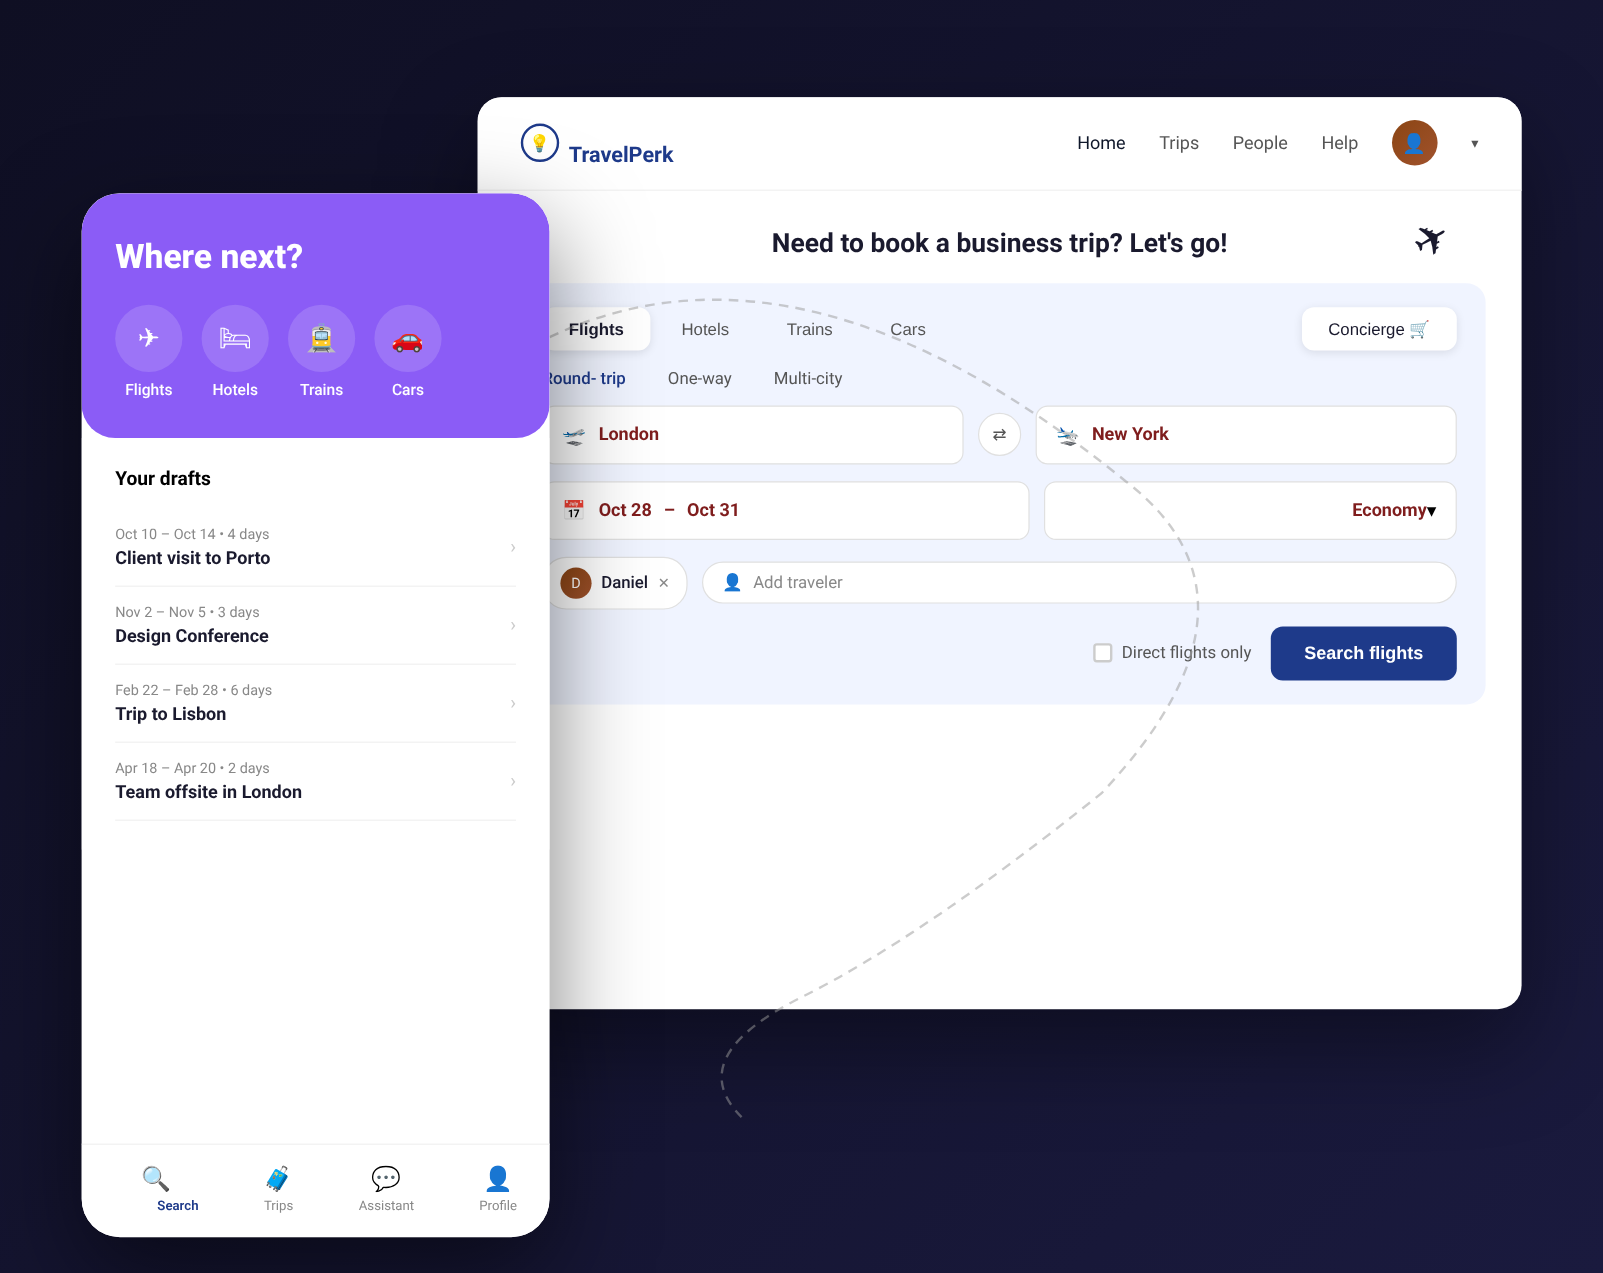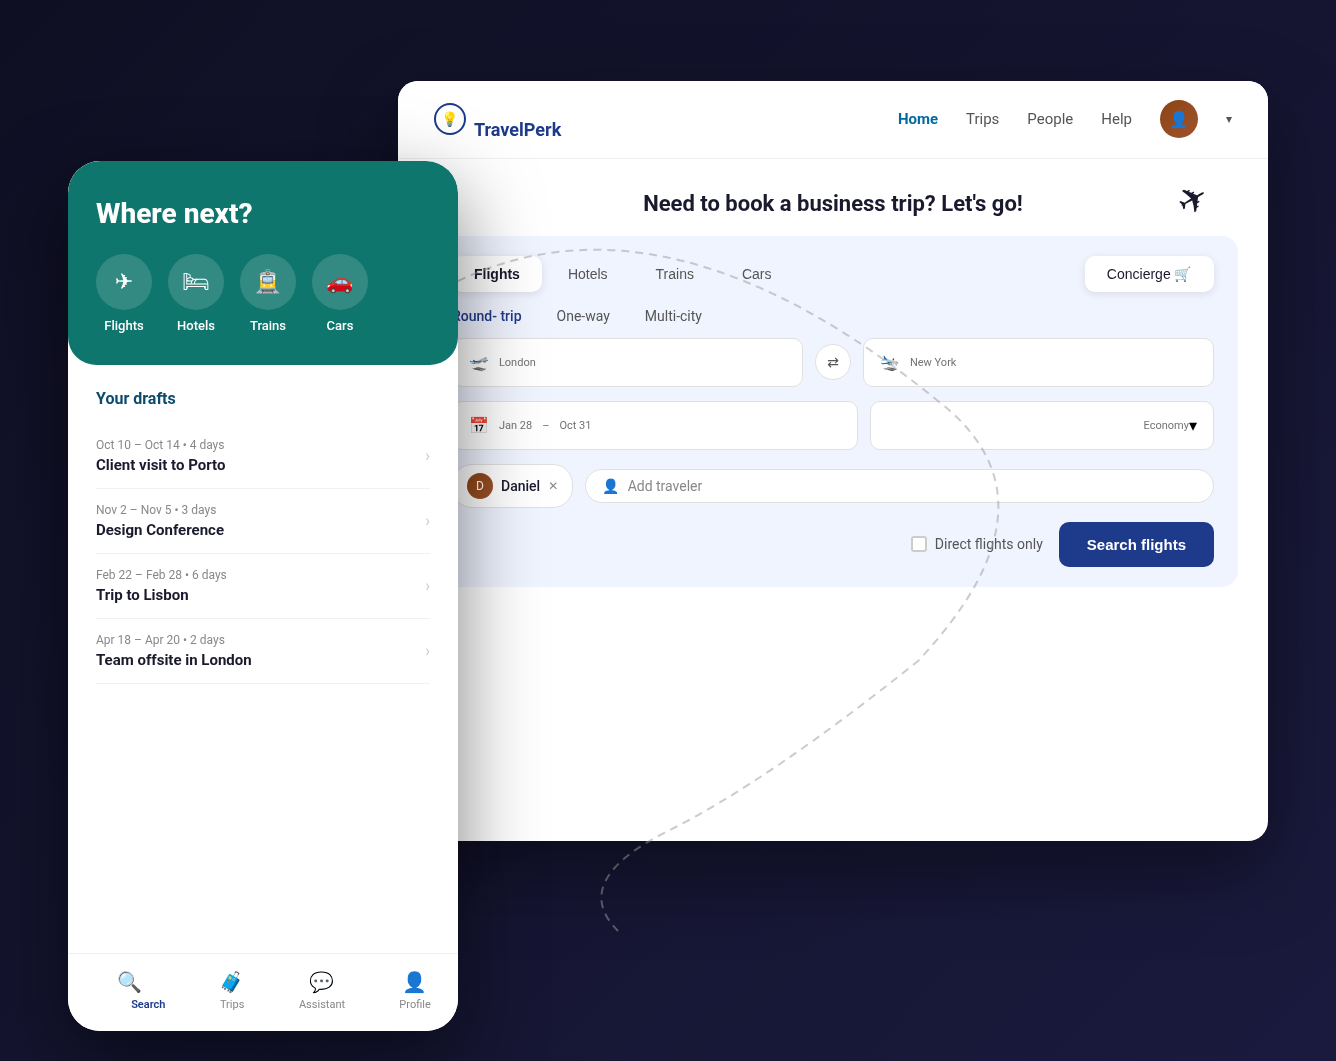"Home" .nav-link.active { color: #0369a1 -> #0f172a; font-weight: 700 -> 400 }
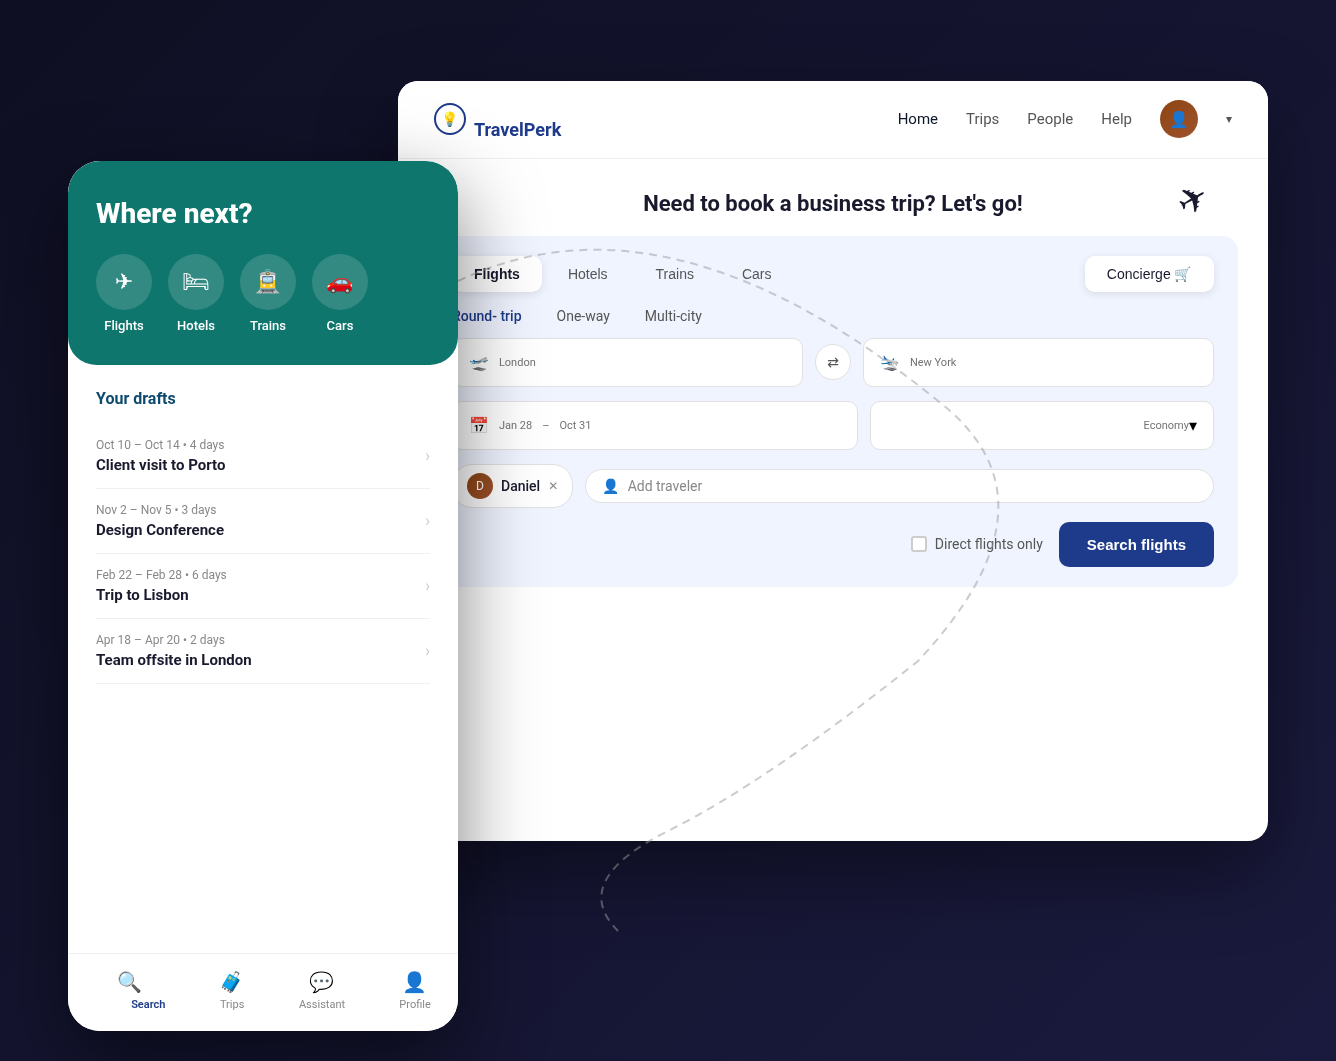"Where next?" .mobile-header { background: #0f766e -> #8b5cf6 }
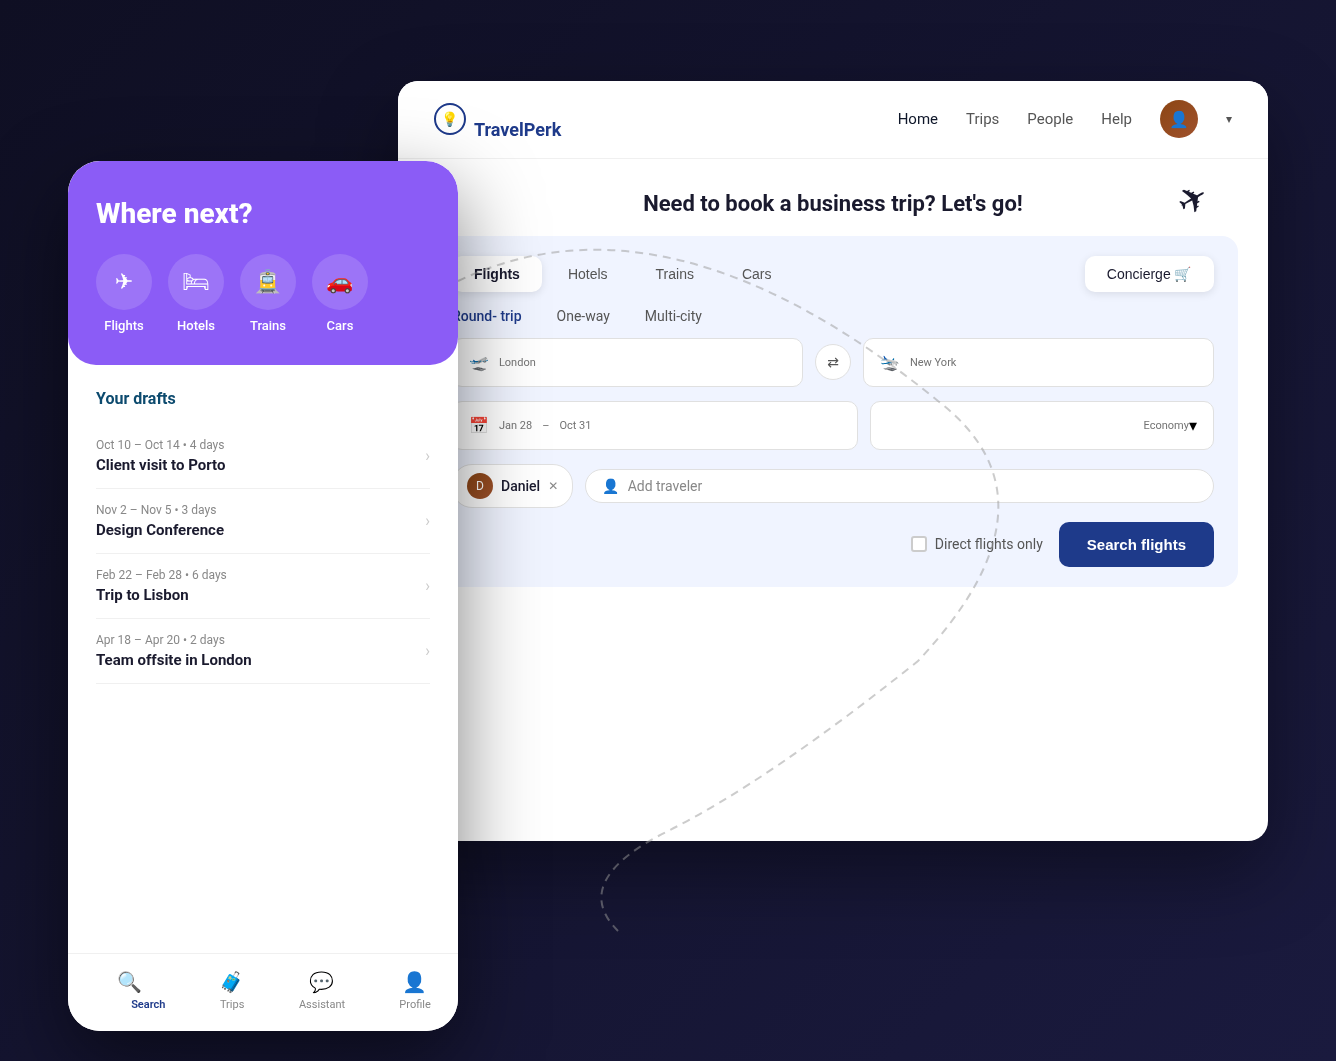"London" .search-field-text { color: #737373 -> #7f1d1d; font-size: 11px -> 15px; font-weight: 400 -> 700 }
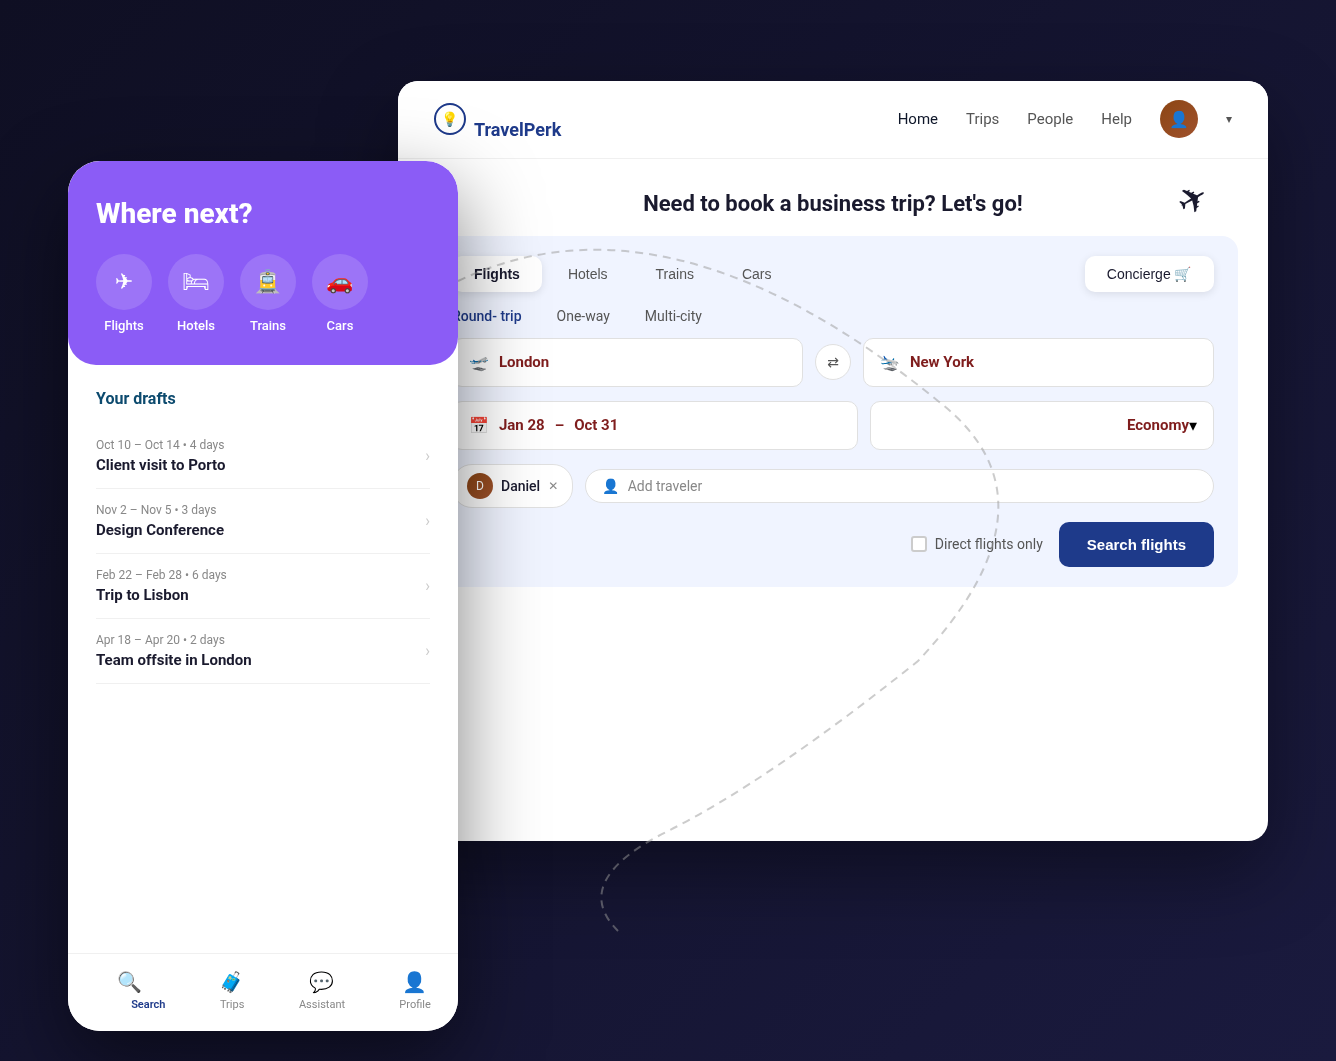"Your drafts" .drafts-title { color: #0c4a6e -> #000000 }
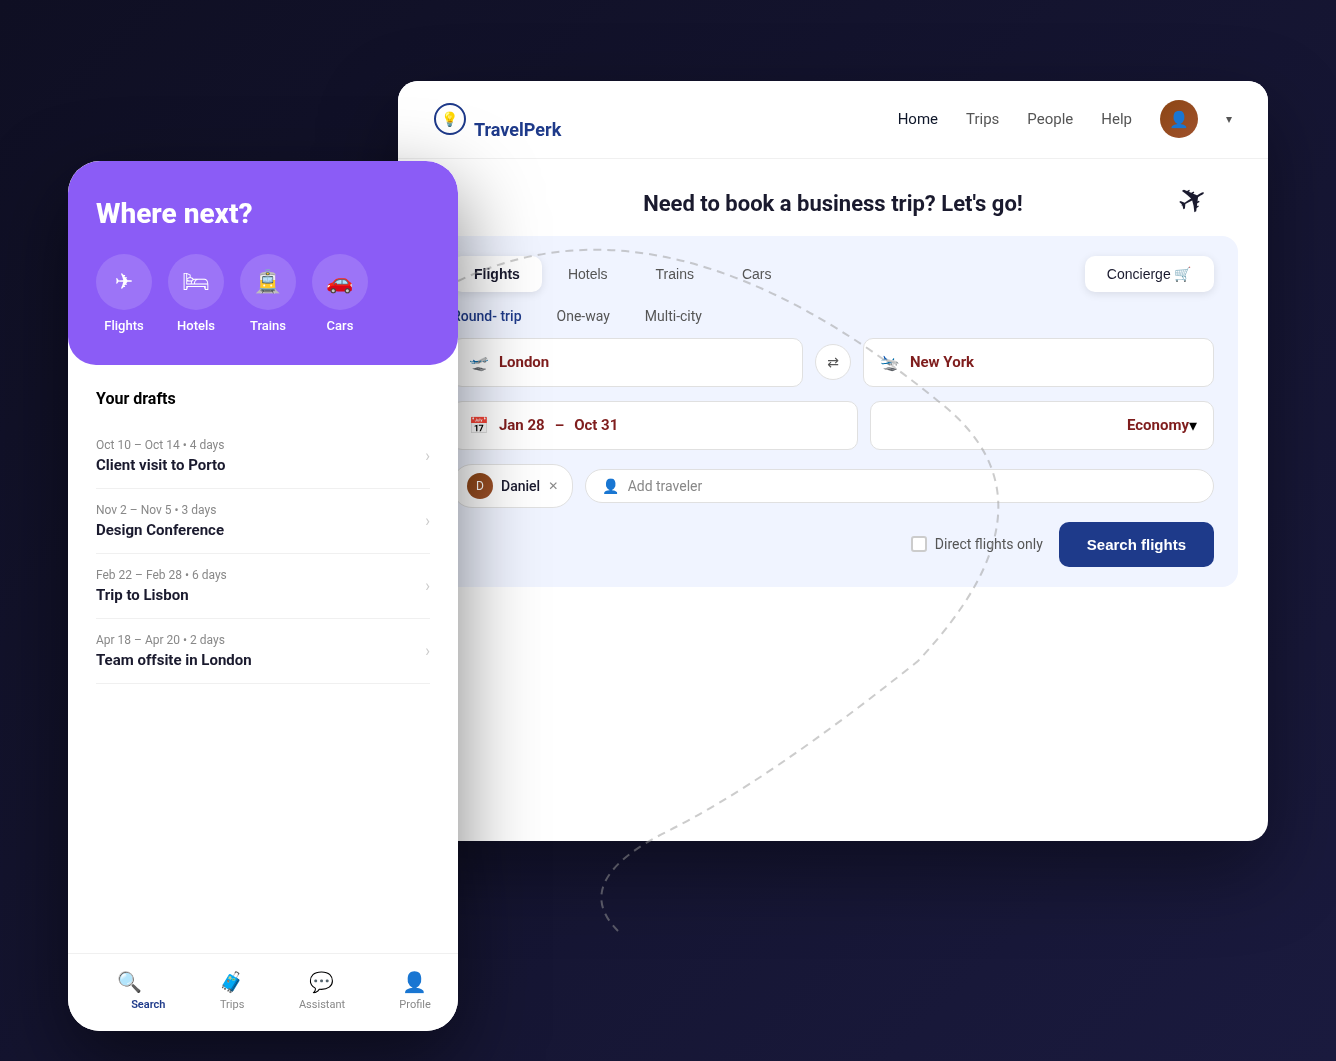"Jan 28" span.search-field-text { text: Jan -> Oct }
